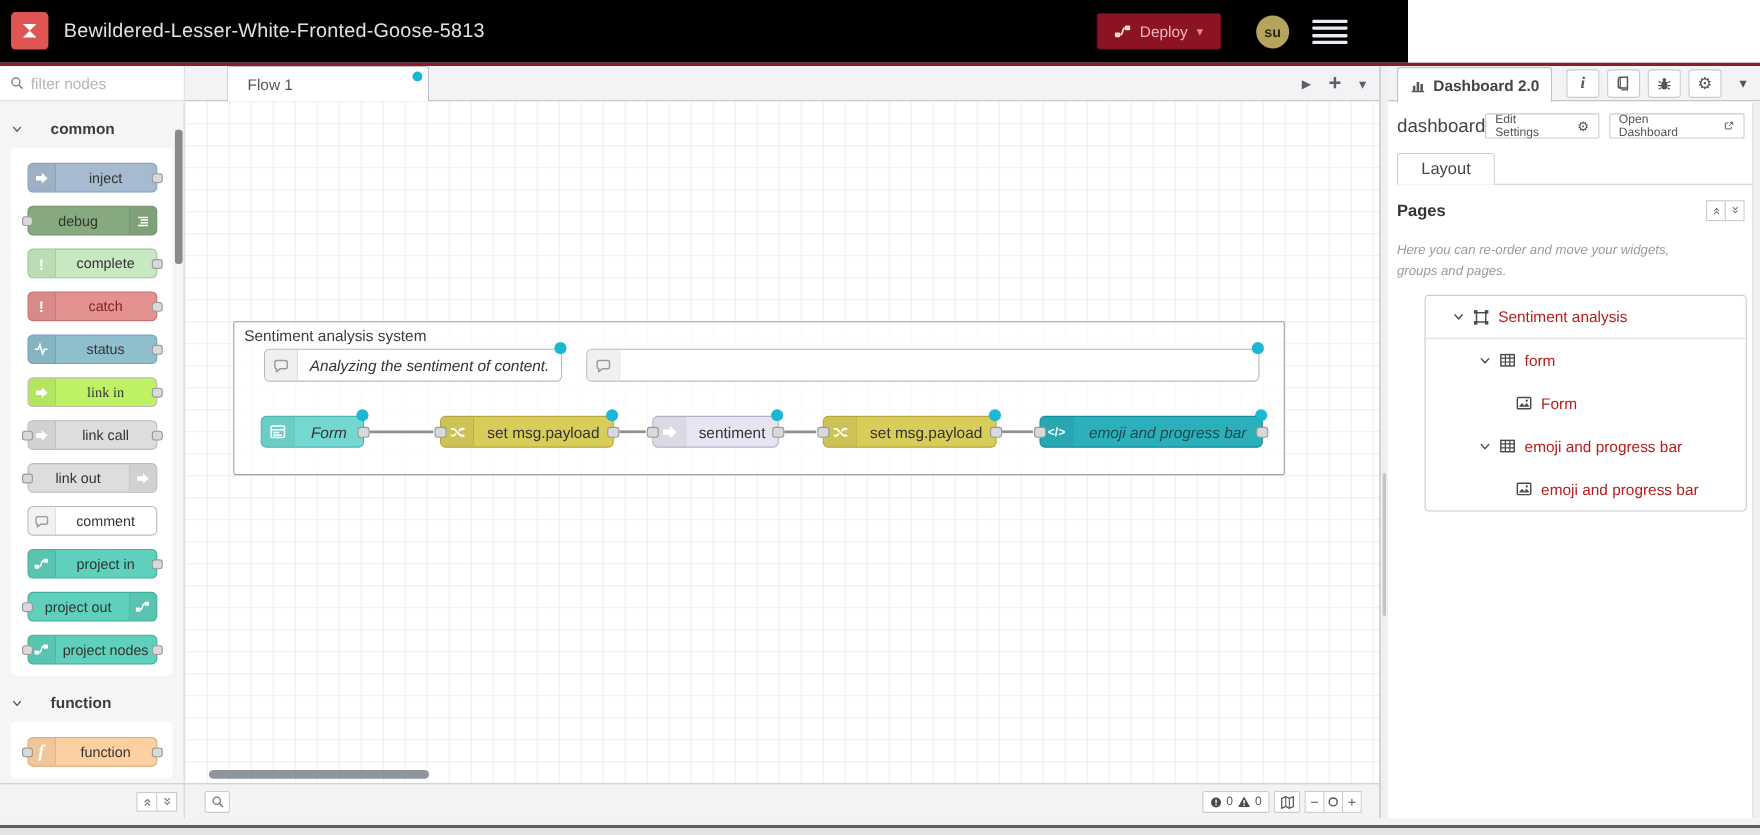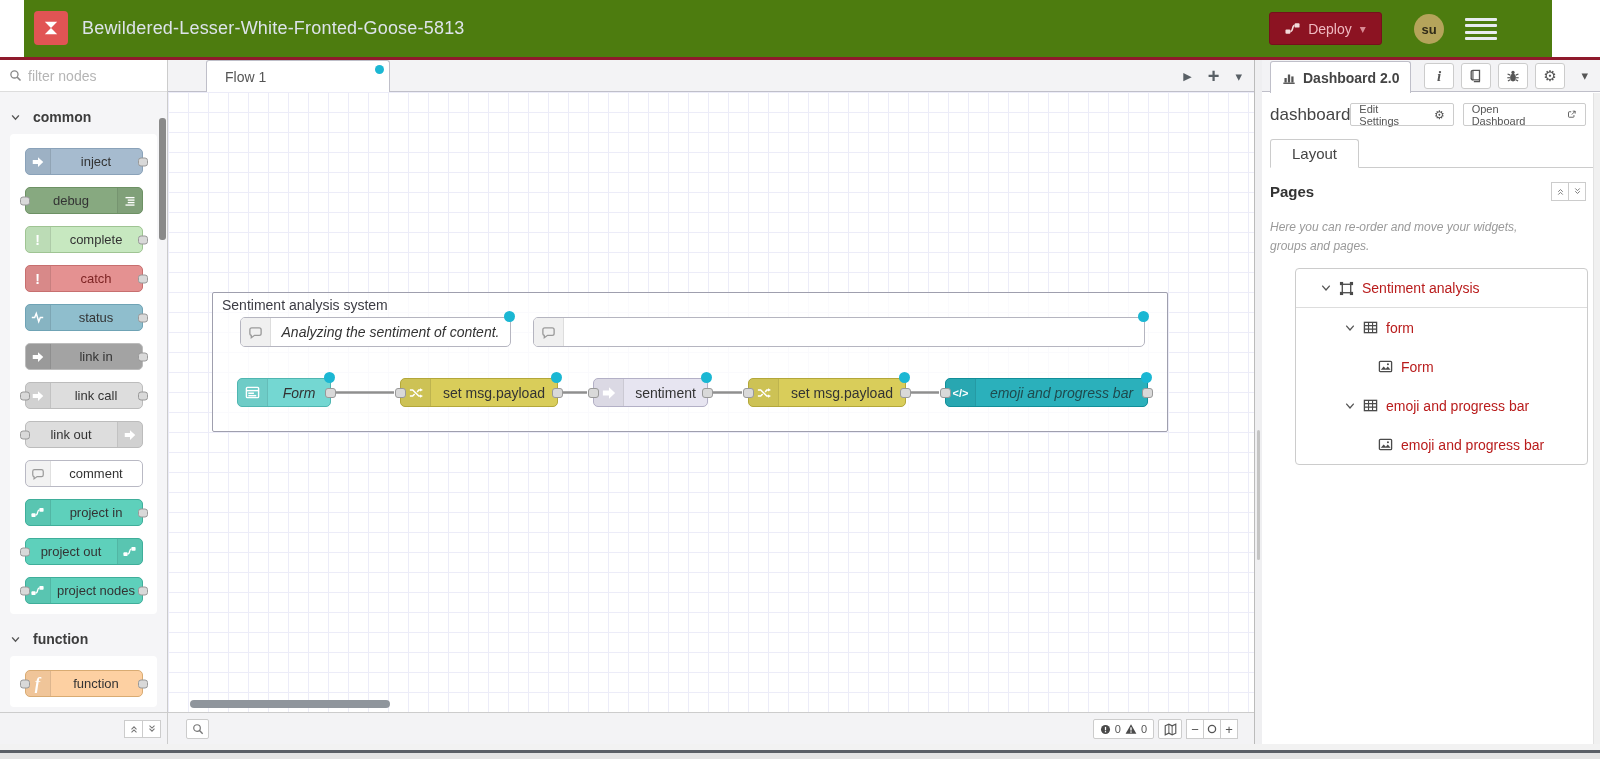"Bewildered-Lesser-White-Fronted-Goose-58" .header { background: #4d7c0f -> #000000; margin-left: 24px -> none; width: 1528px -> 1280px }
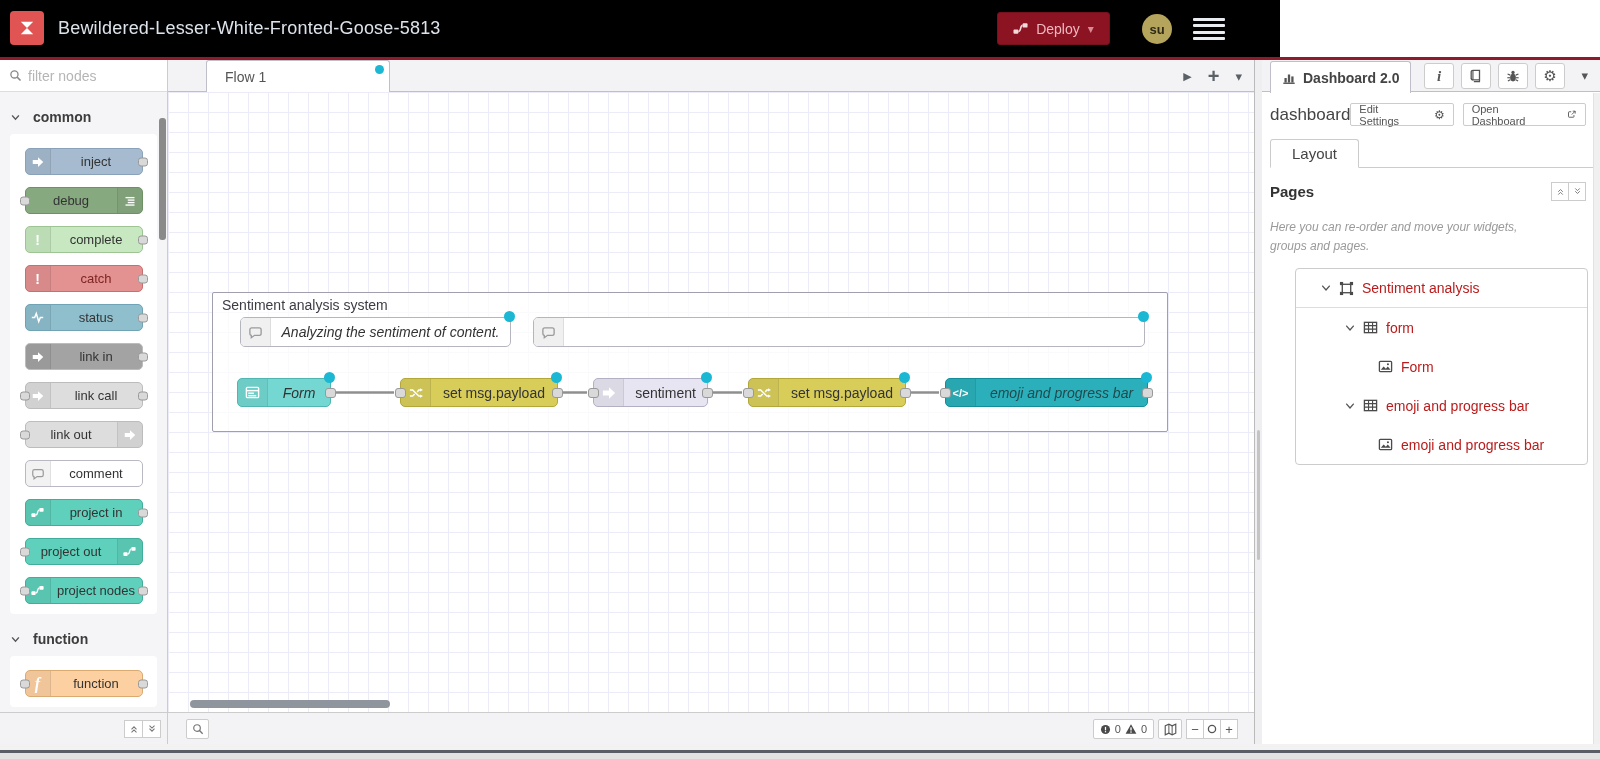"common" .pcat { gap: 12px -> 25px }
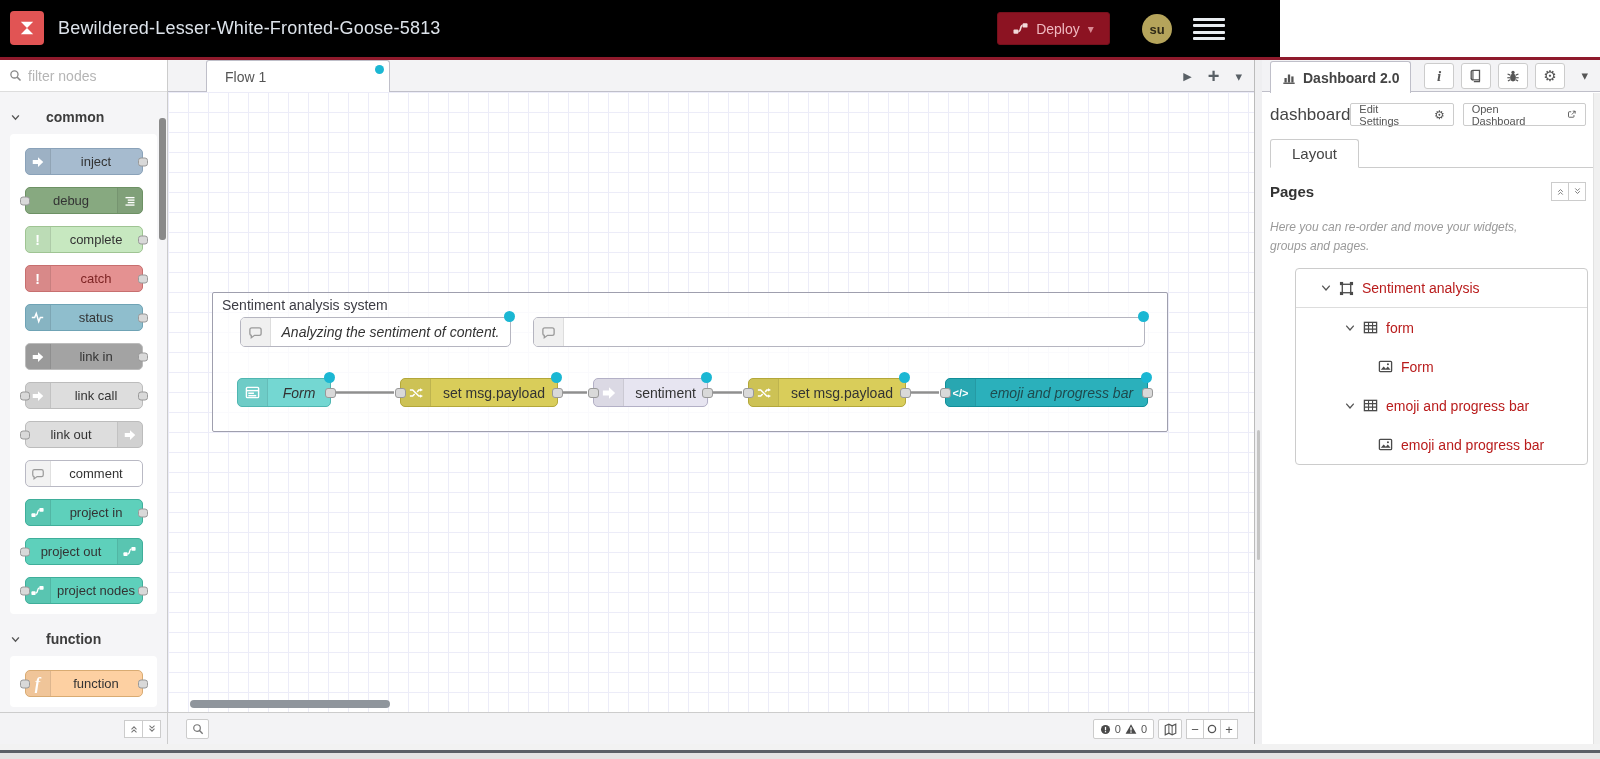"link in" div.pnode { background: #a3a3a3 -> #bef264; font-family: none -> Liberation Serif, serif }
